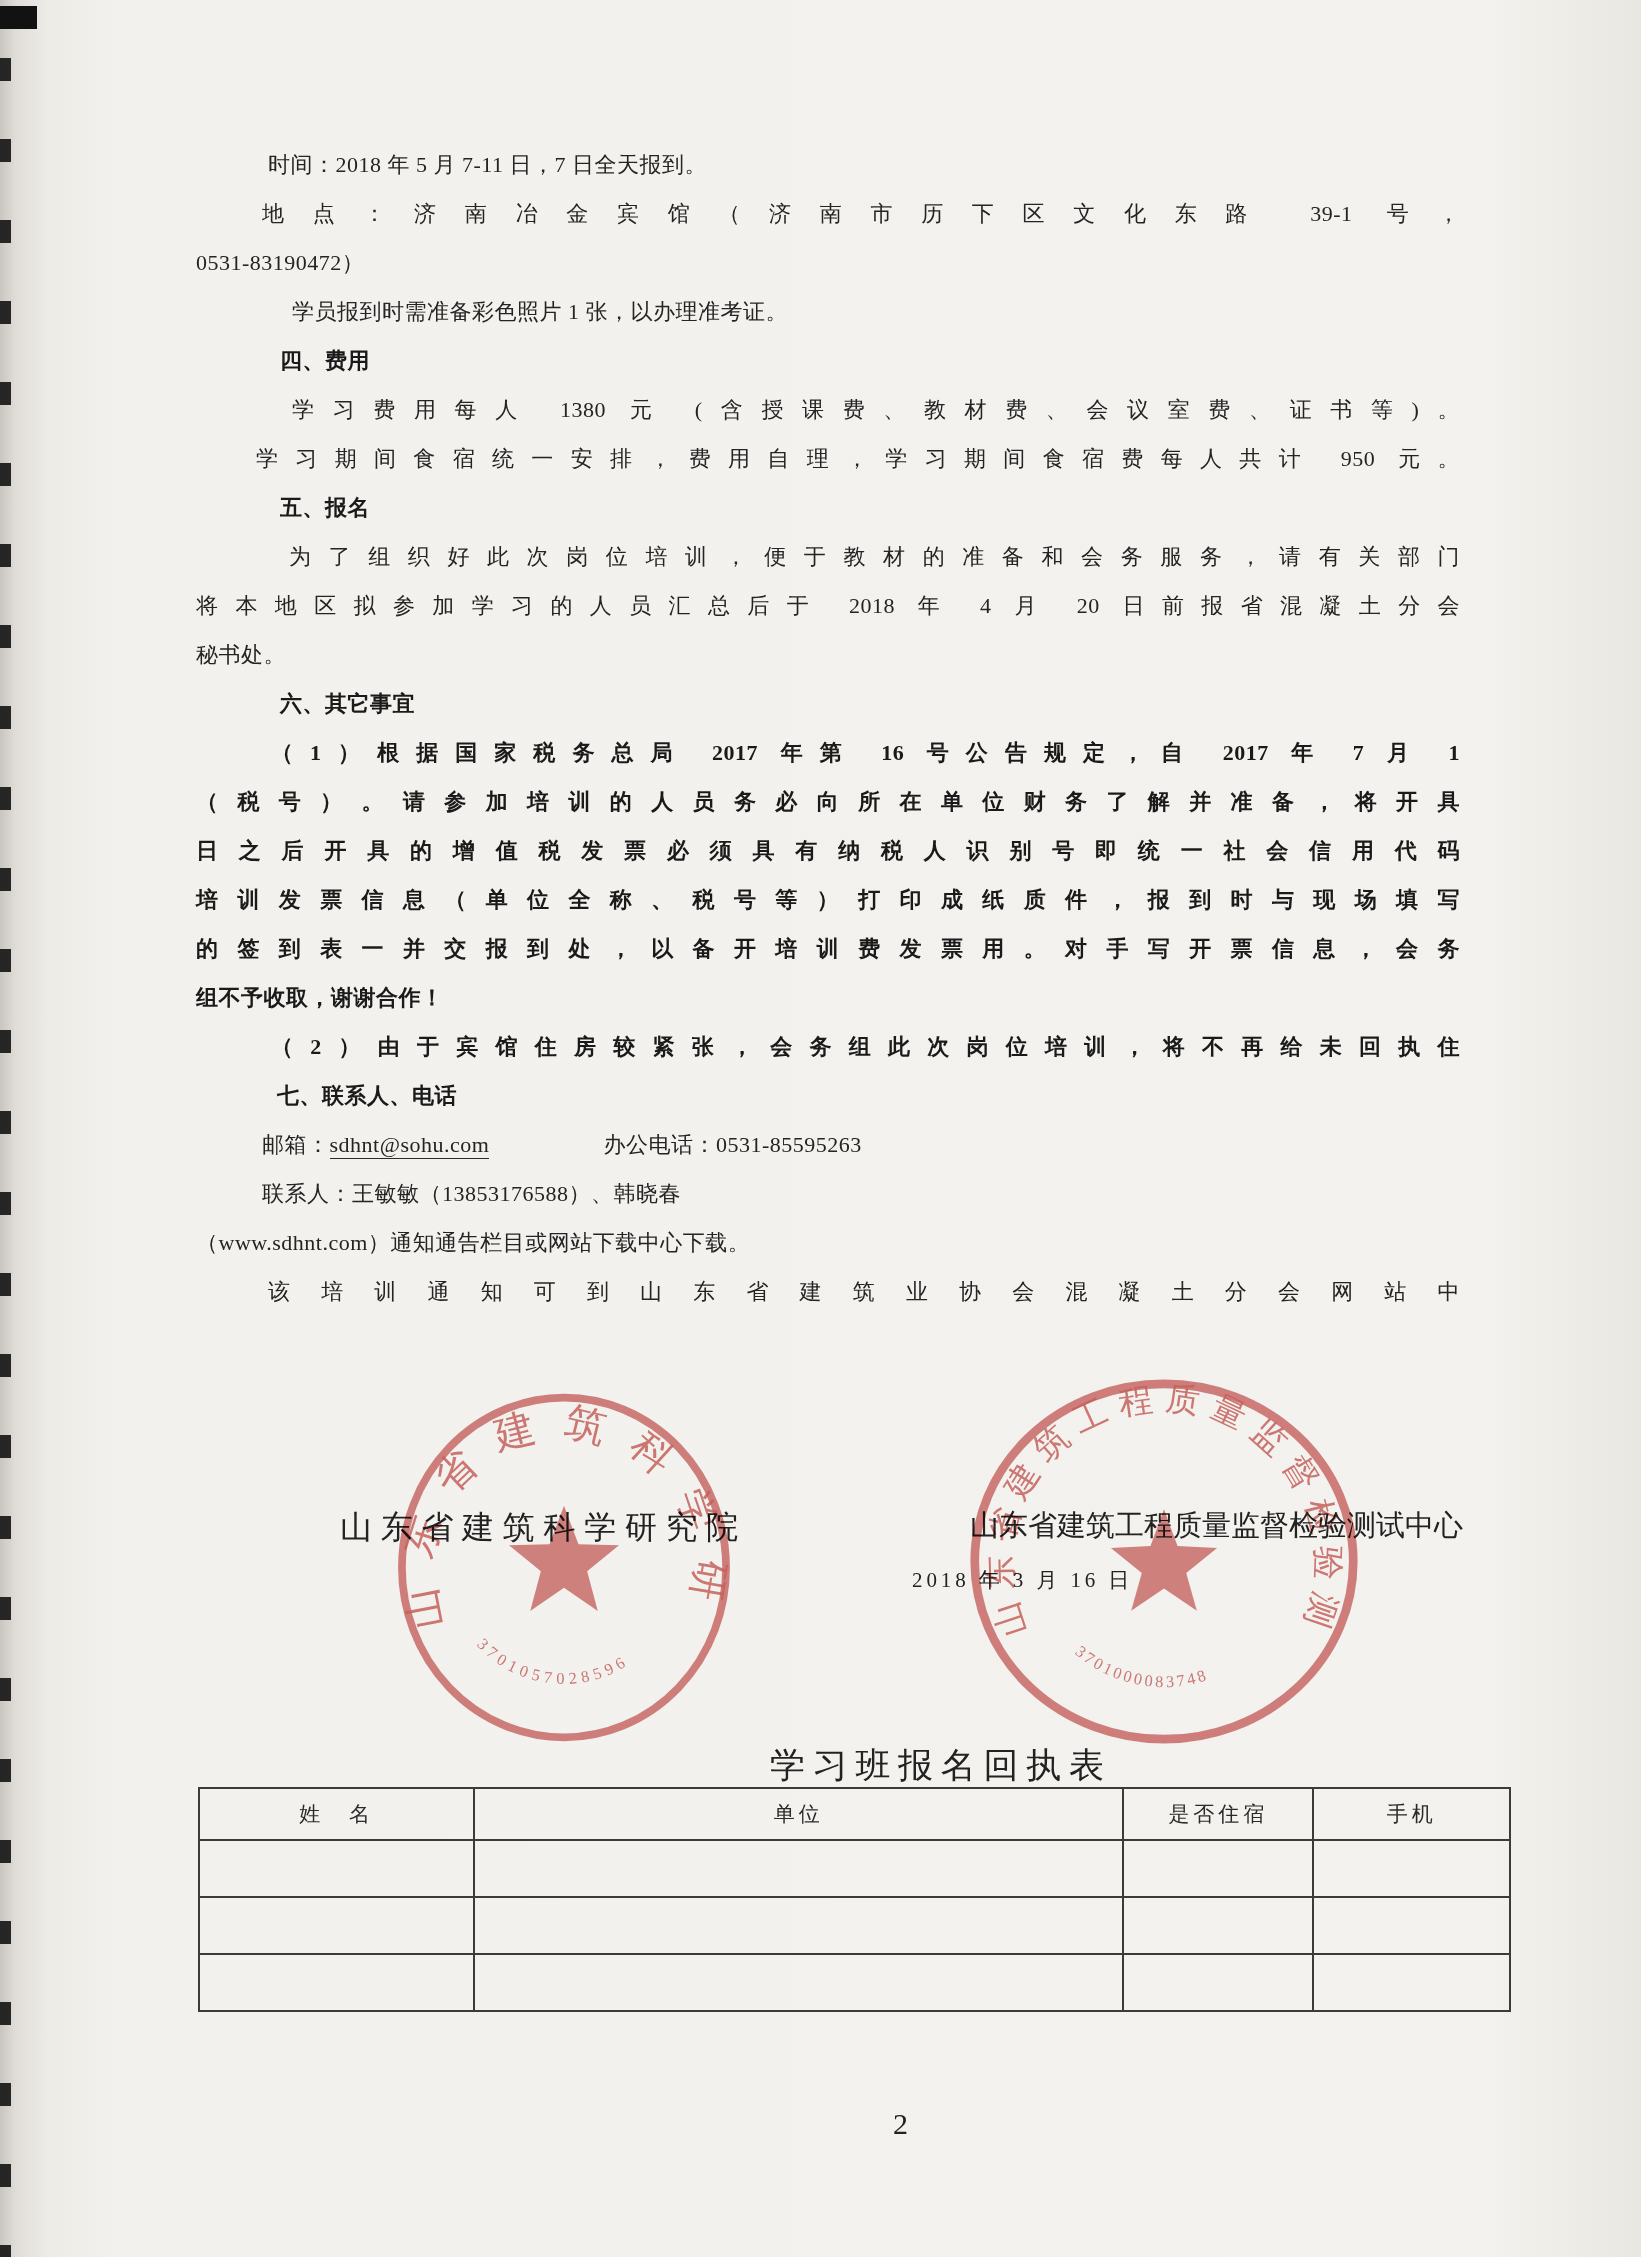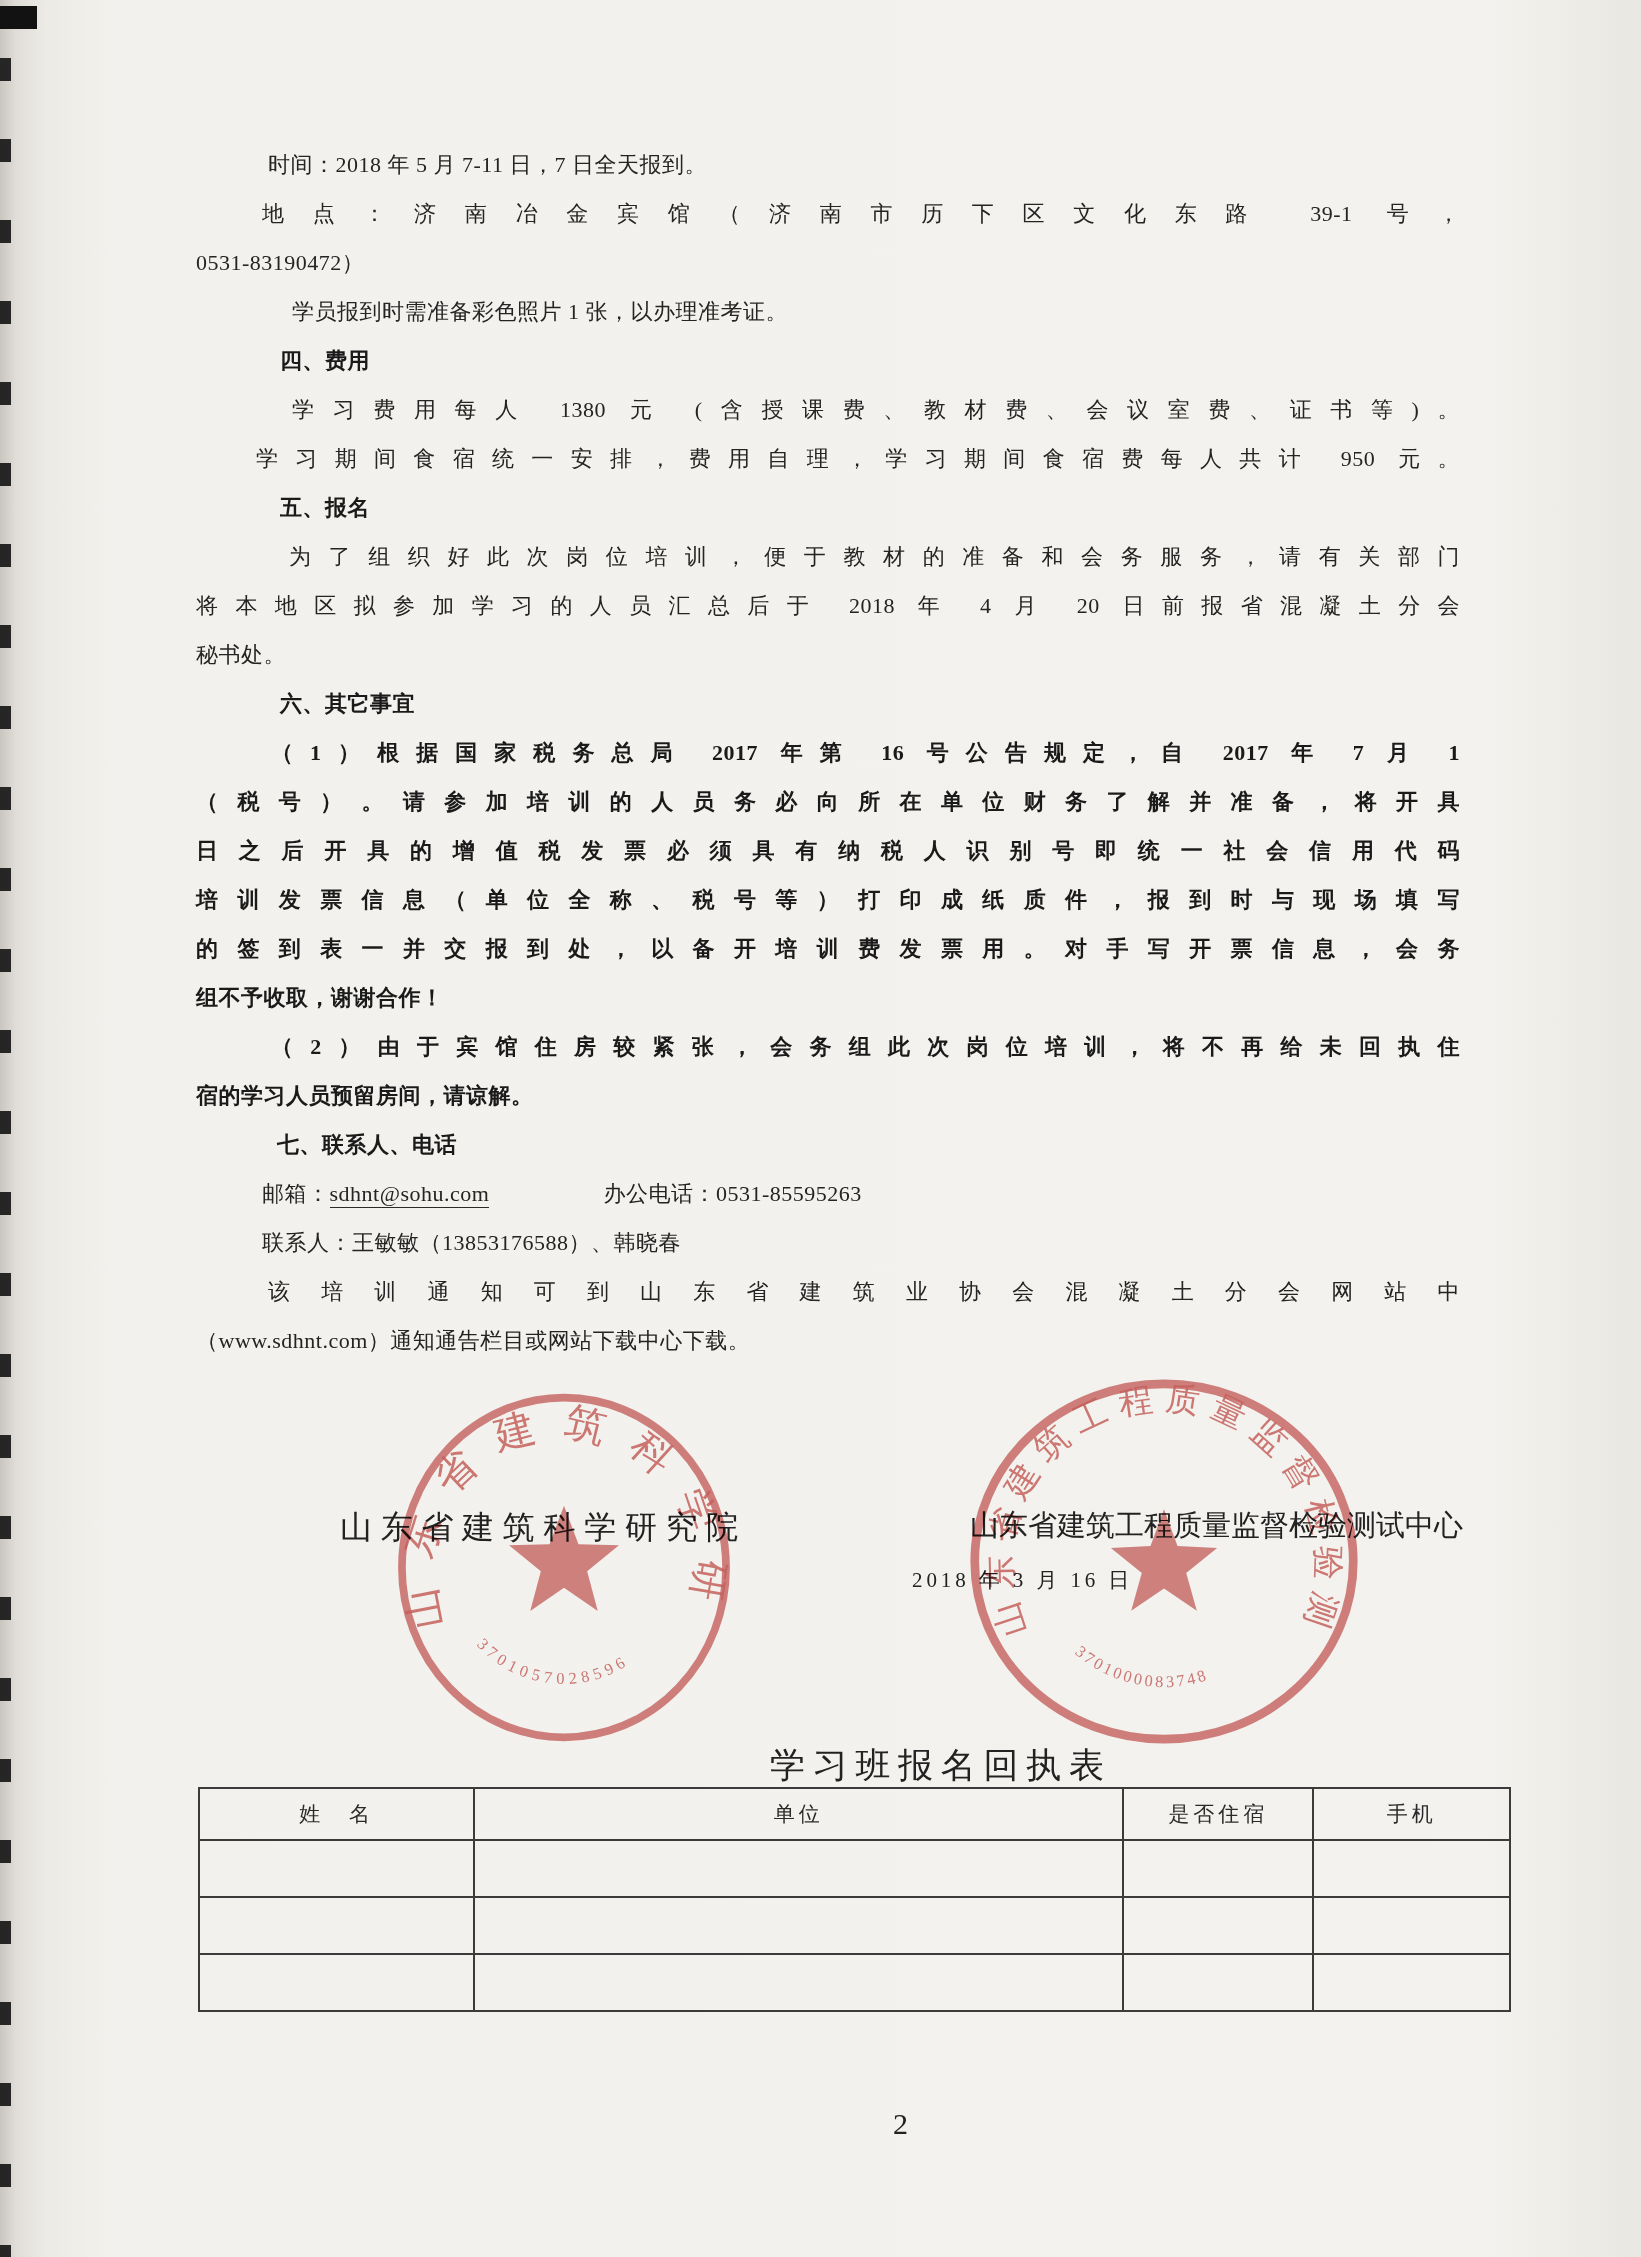"宿的学习人员预留房间，请谅解。" div.line { html: <div>宿的学习人员预留房间，请谅解。</div> -> none }
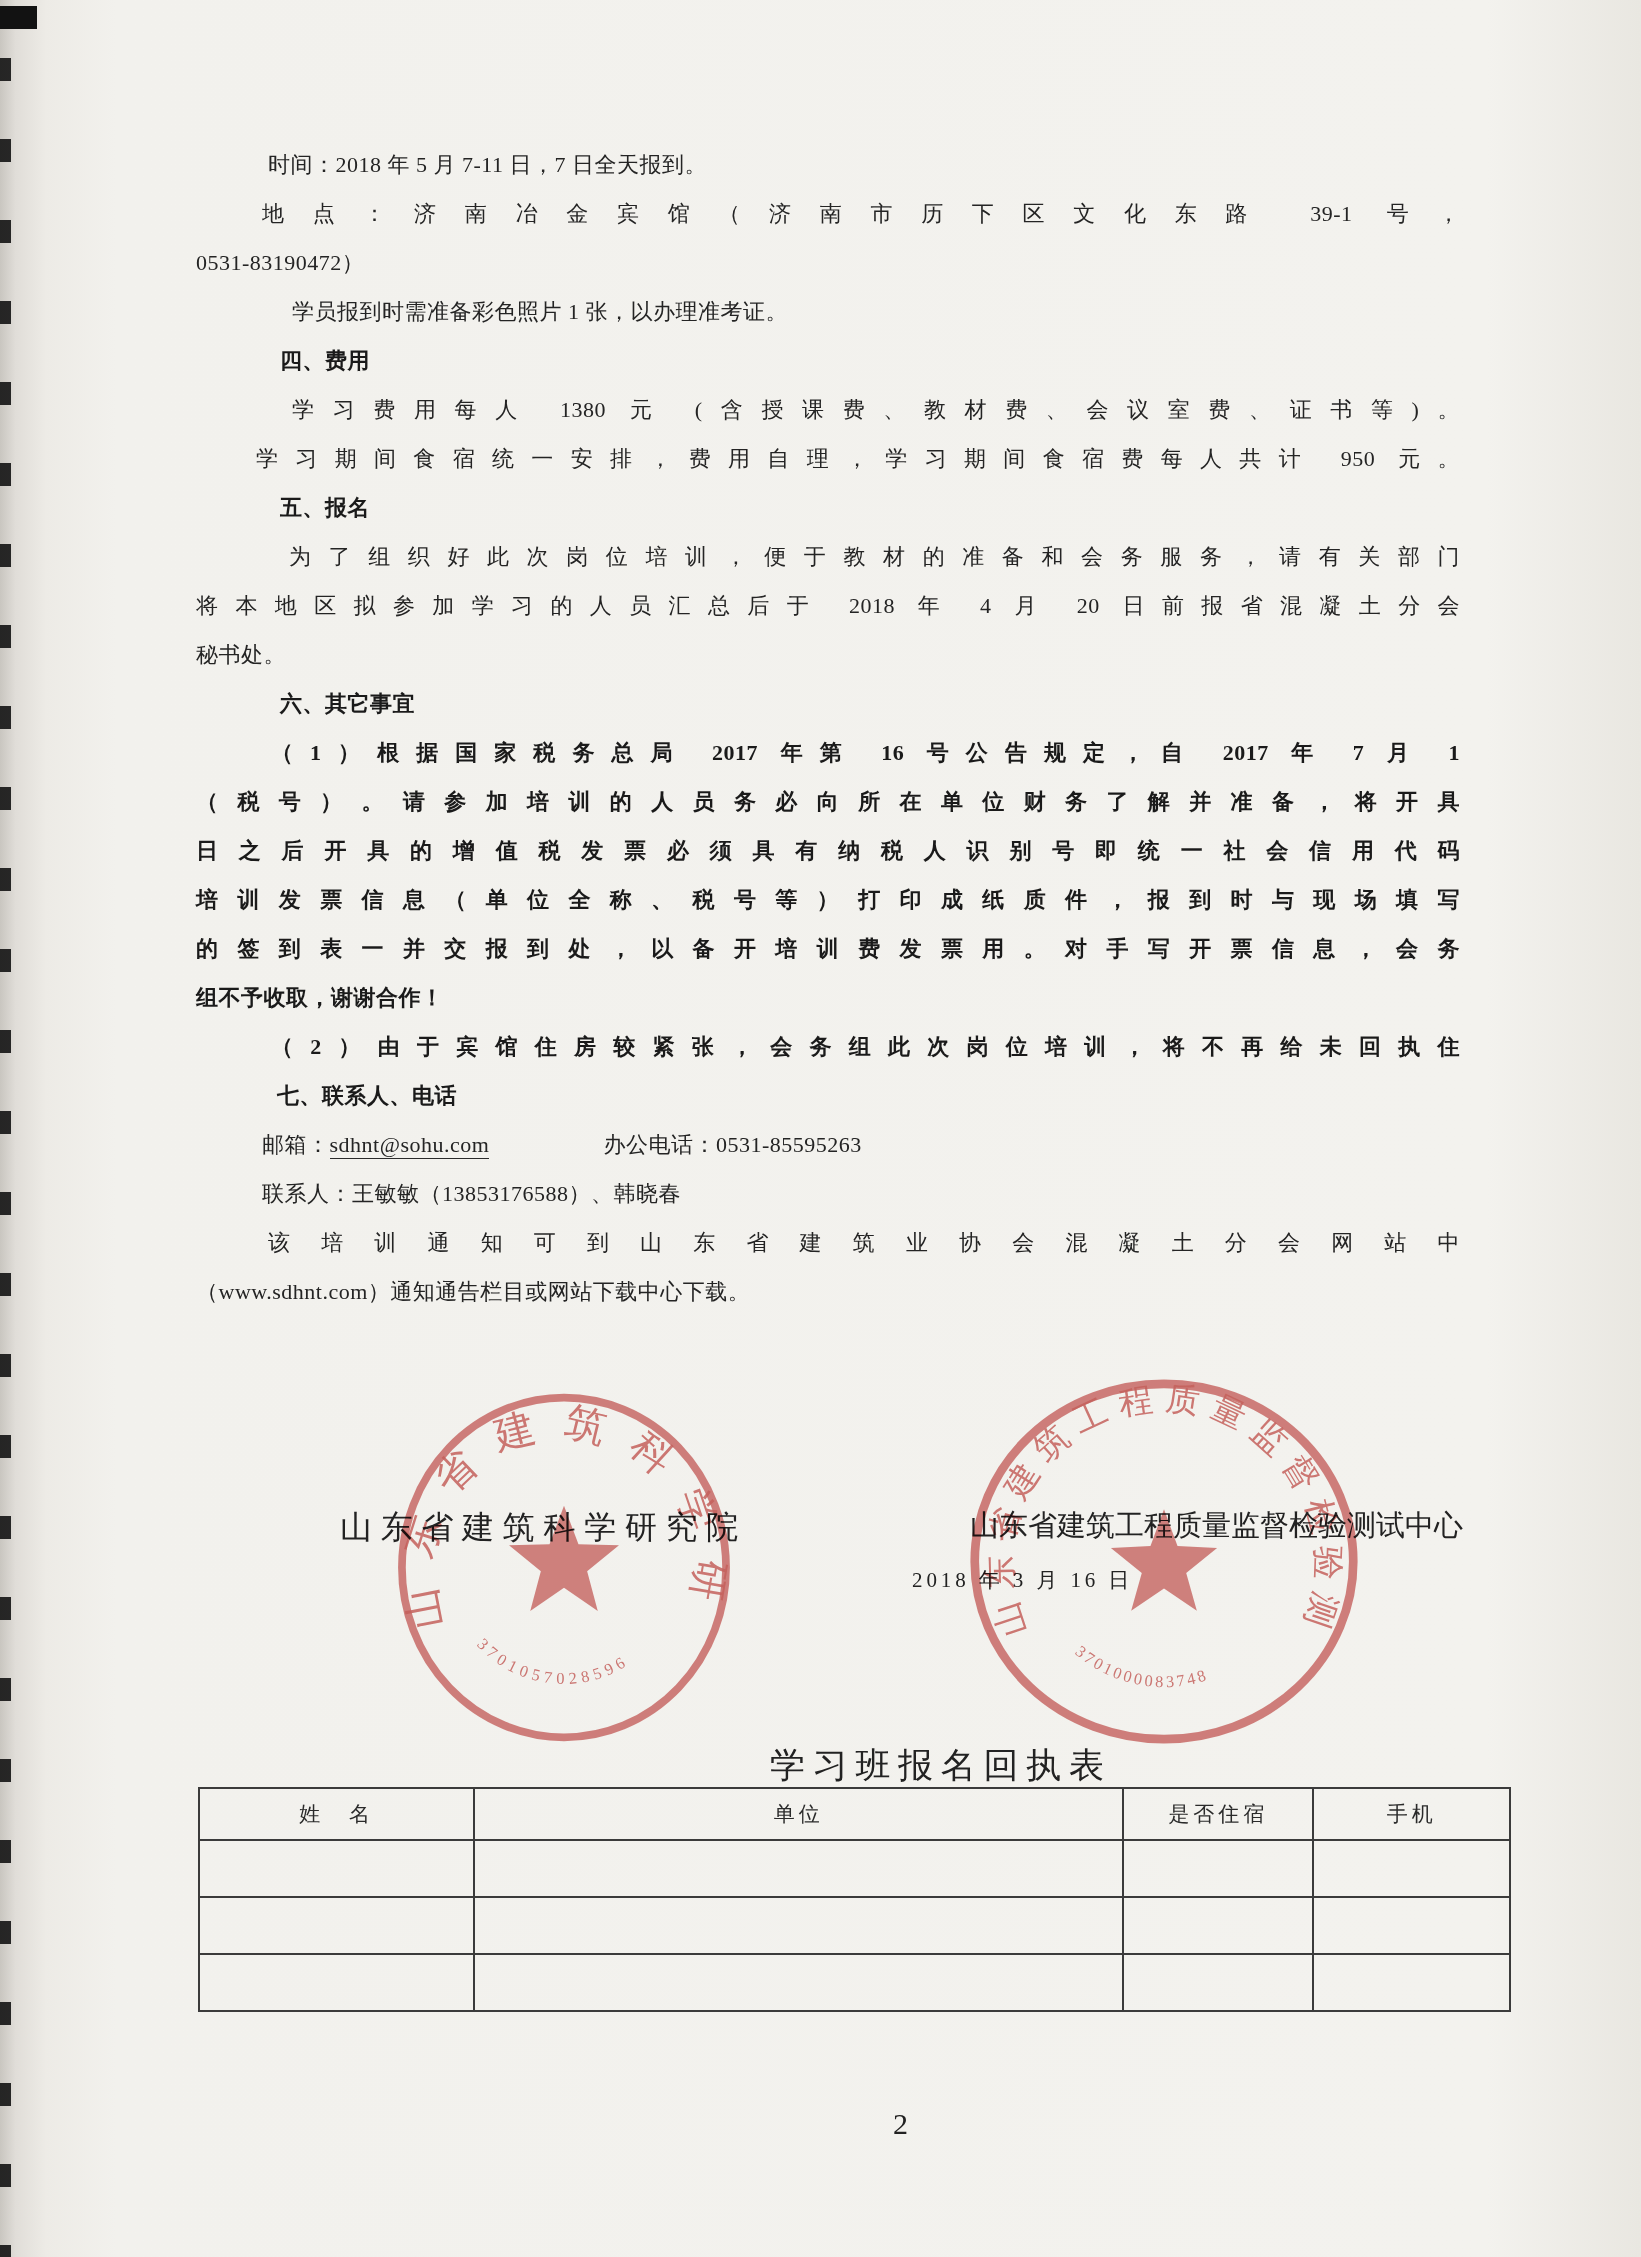"该培训通知可到山东省建筑业协会混凝土分会网站中" div.line { order: before "（www.sdhnt.com）通知通告栏目或网站下载中心下载。" -> after "（www.sdhnt.com）通知通告栏目或网站下载中心下载。" }
